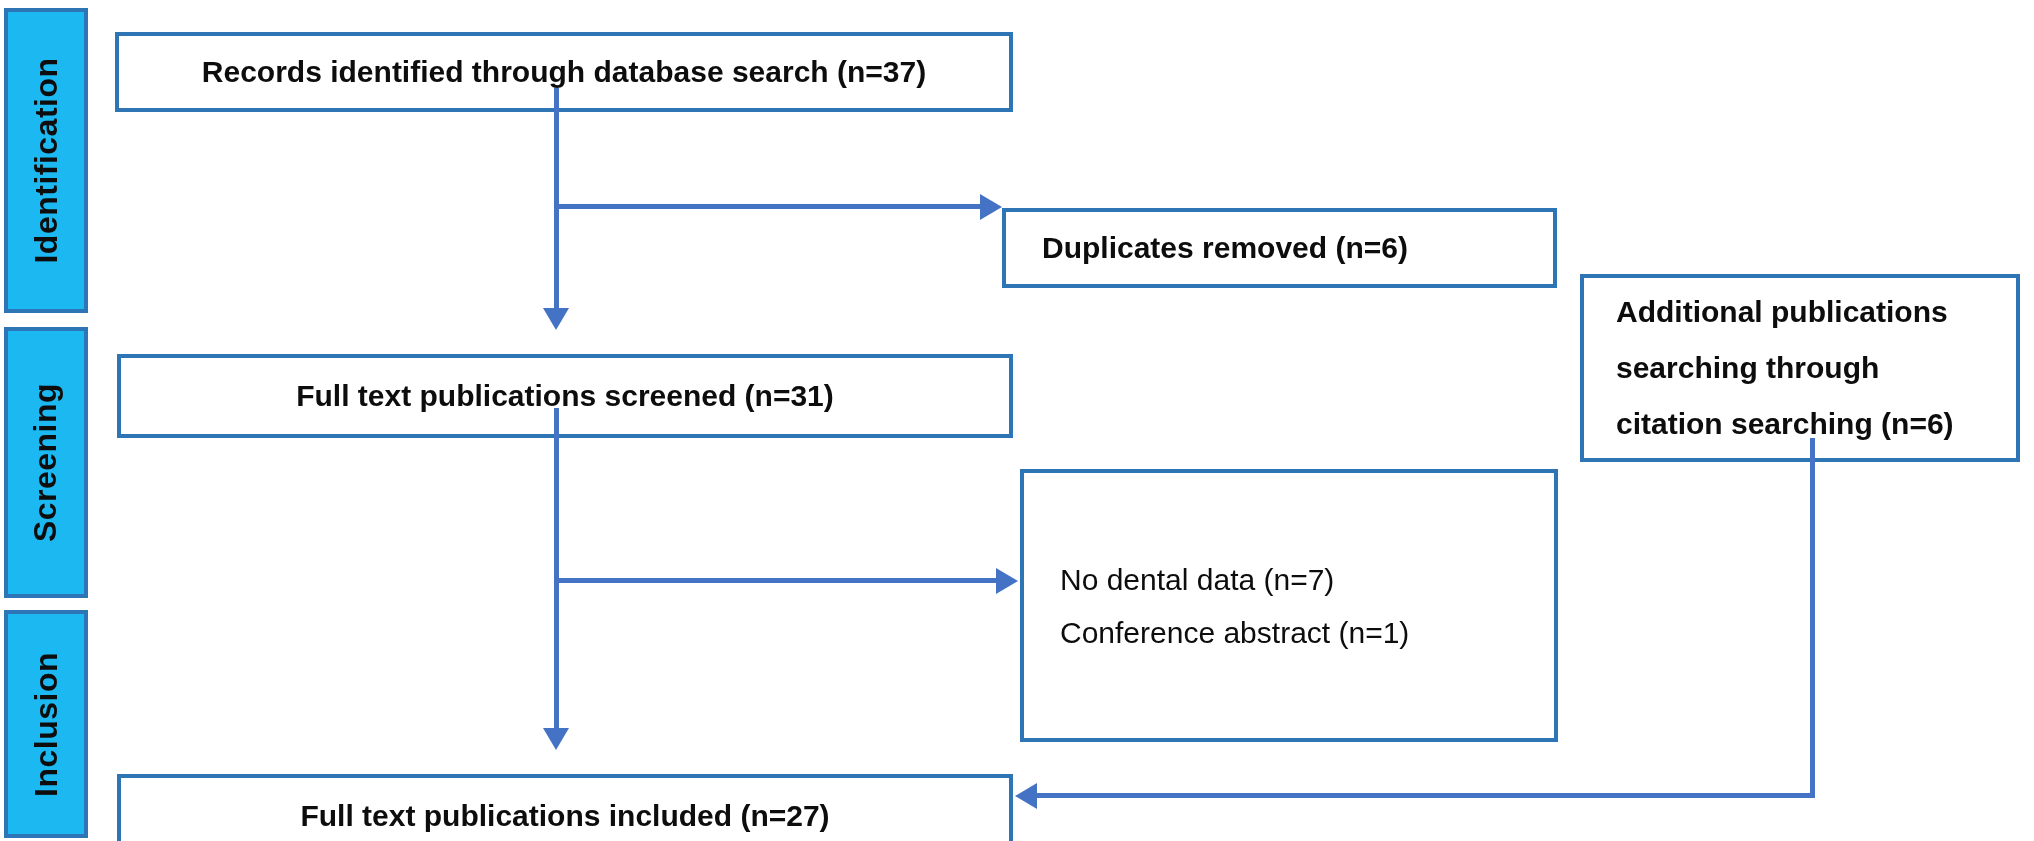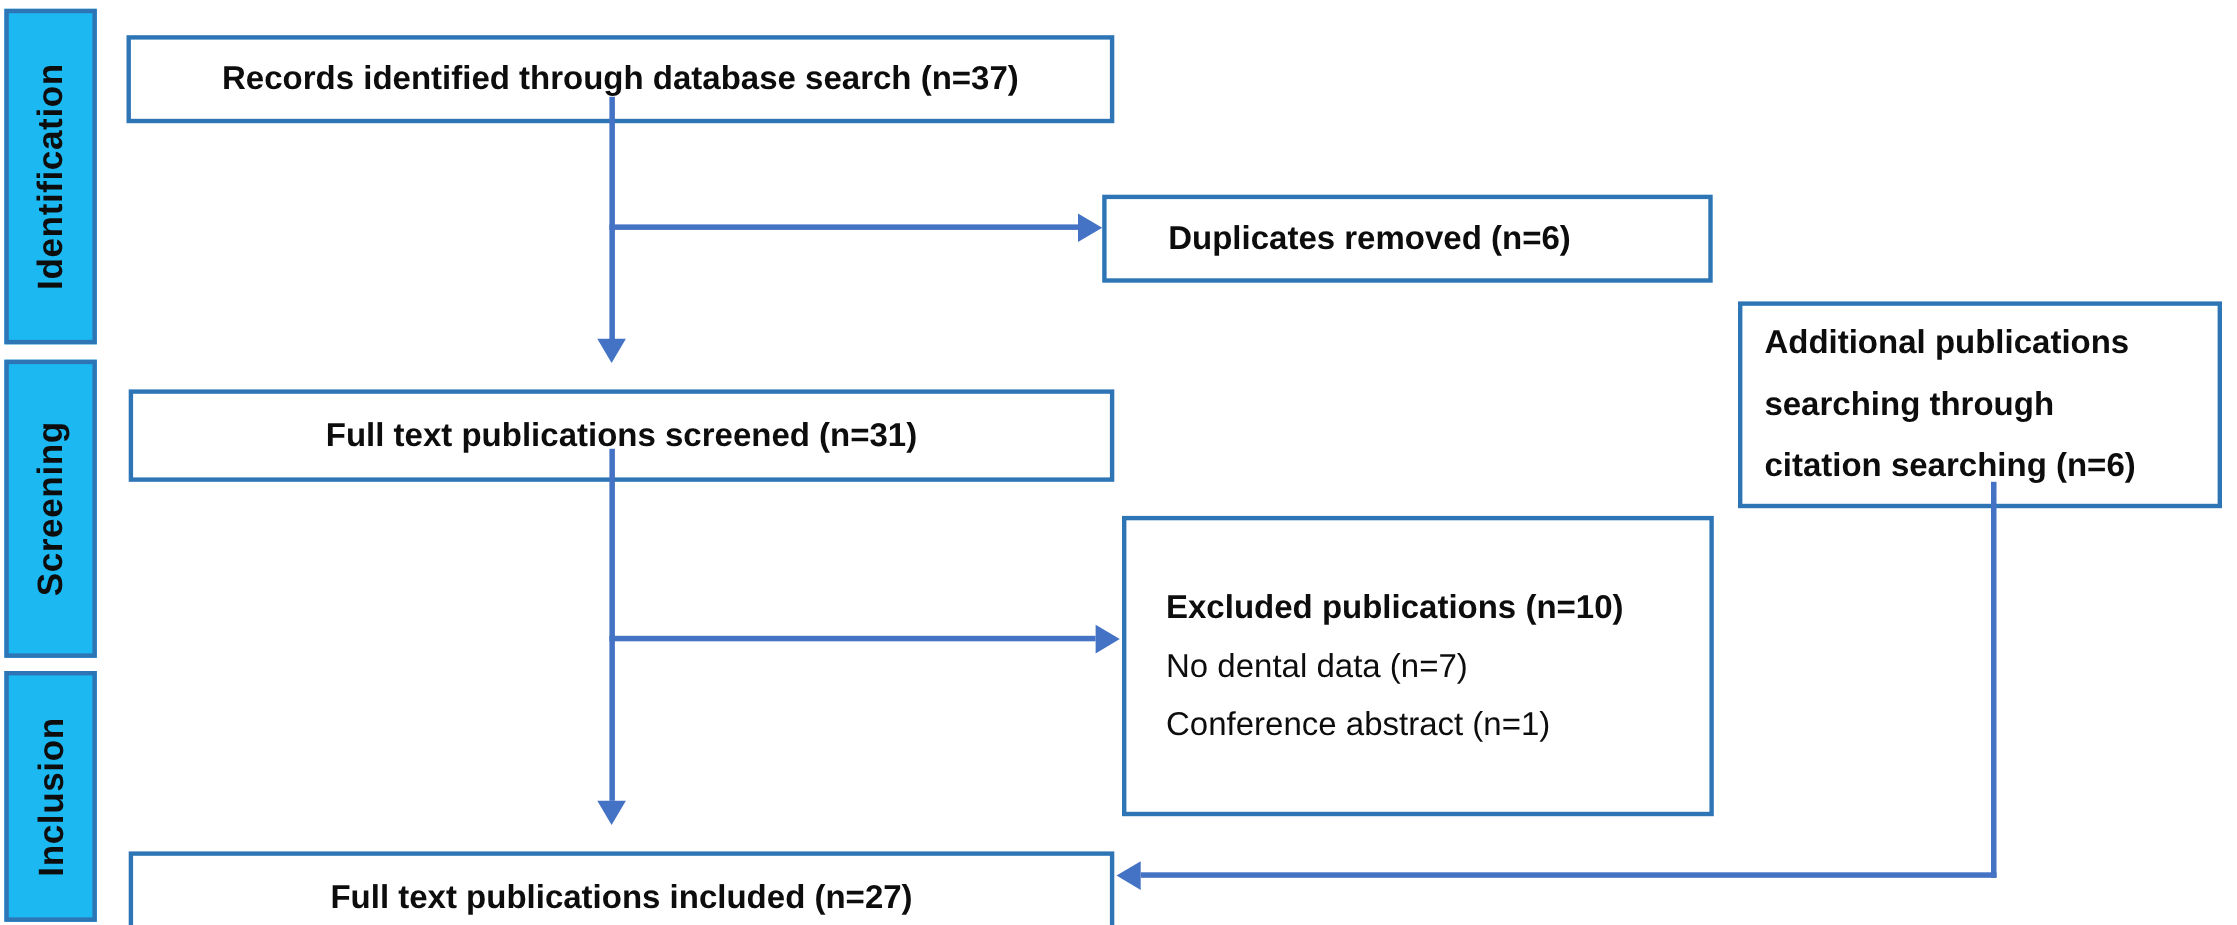"Duplicates removed (n=6)" div.box { padding-left: 56px -> 36px; top: 153px -> 184px }
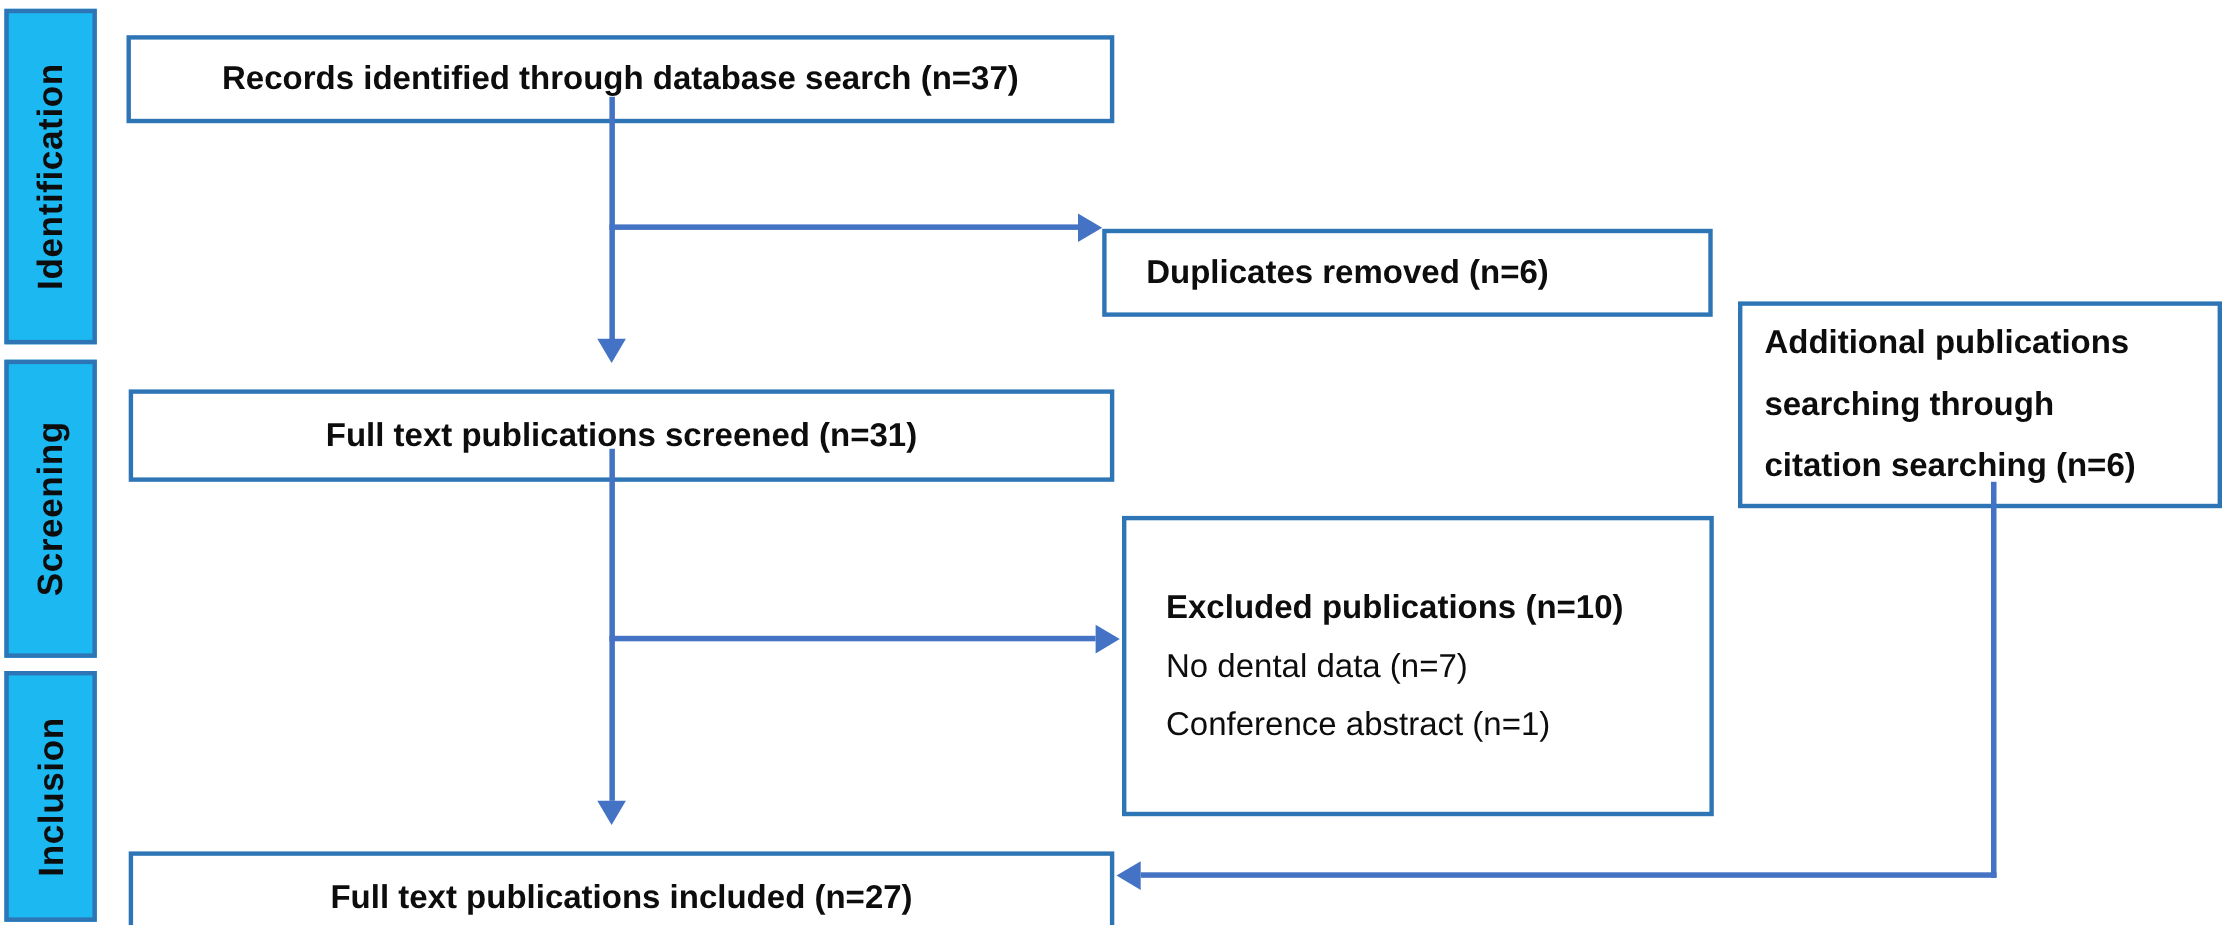"Additional publications" div.box { padding-left: 20px -> 32px }
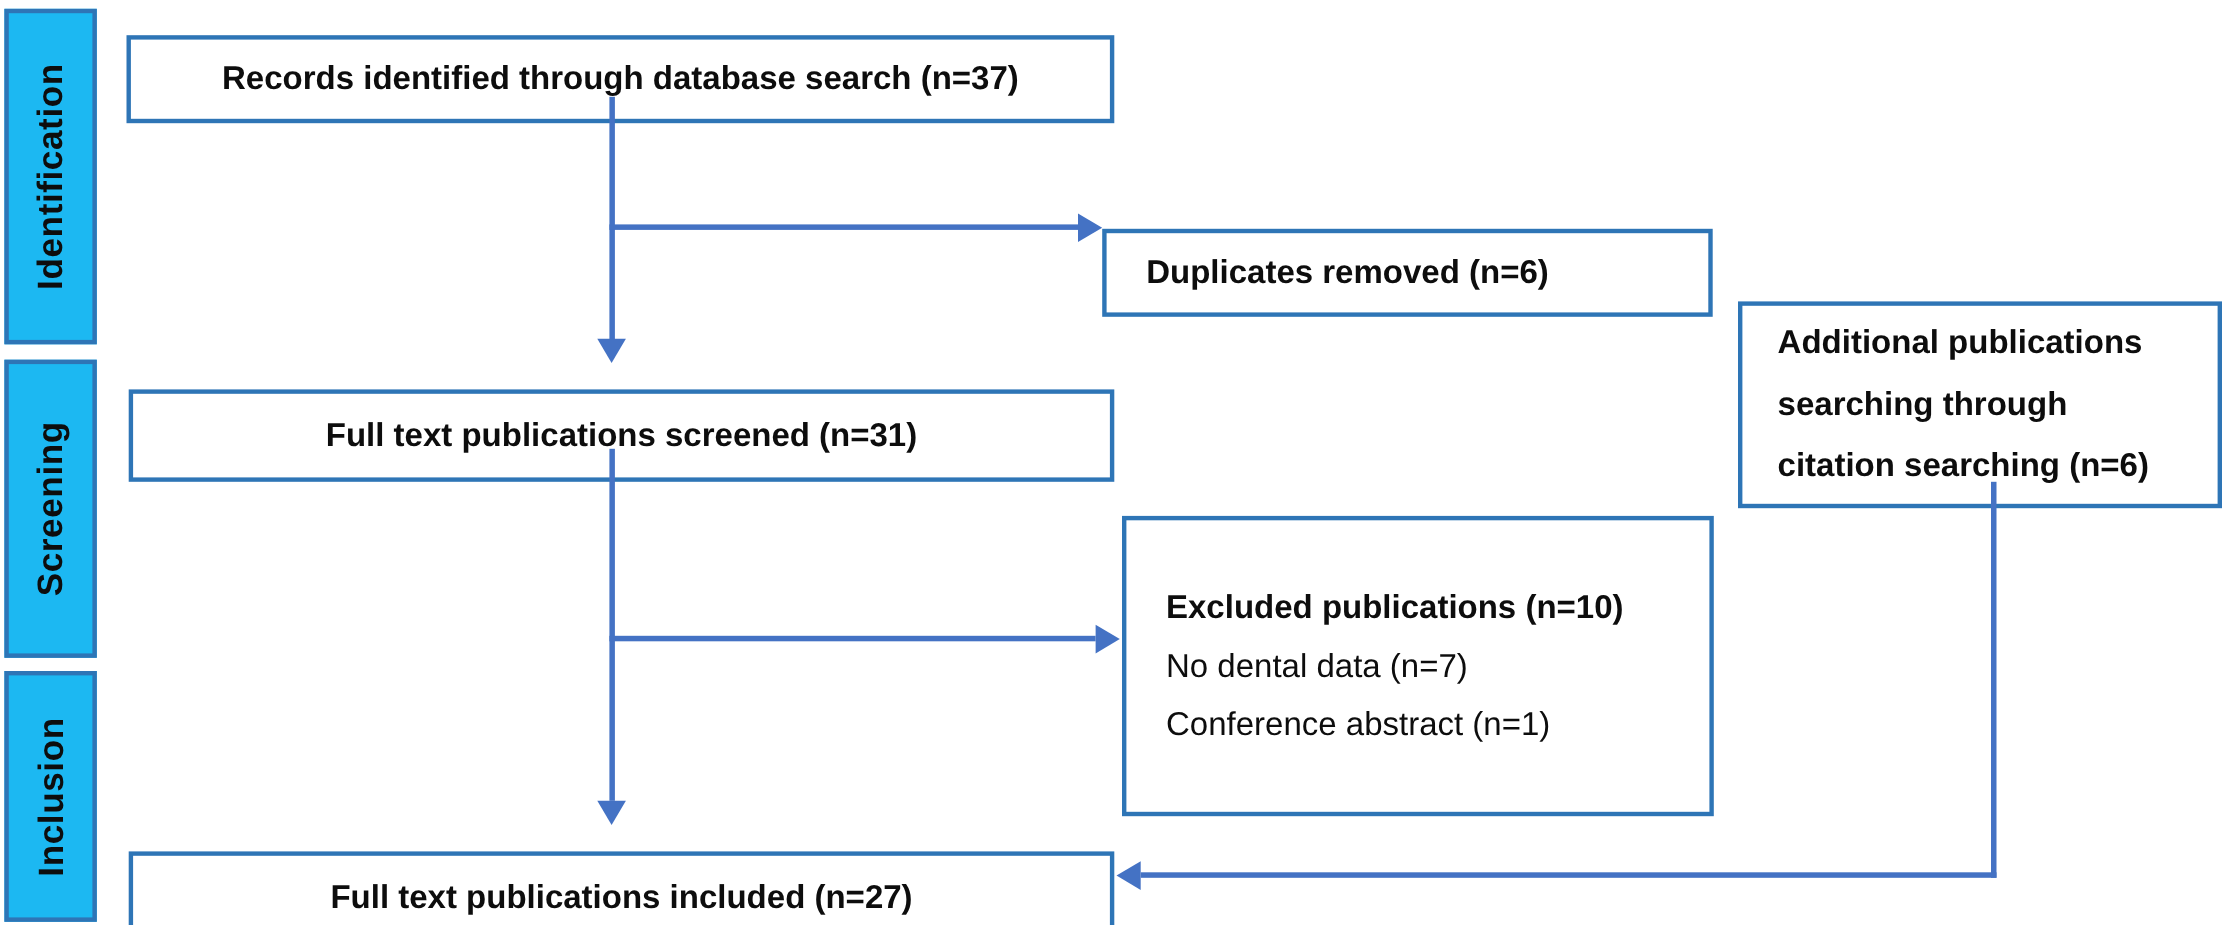"Excluded publications (n=10)" span.excl-title { html: <span>Excluded publications (n=10)</span> -> none }
